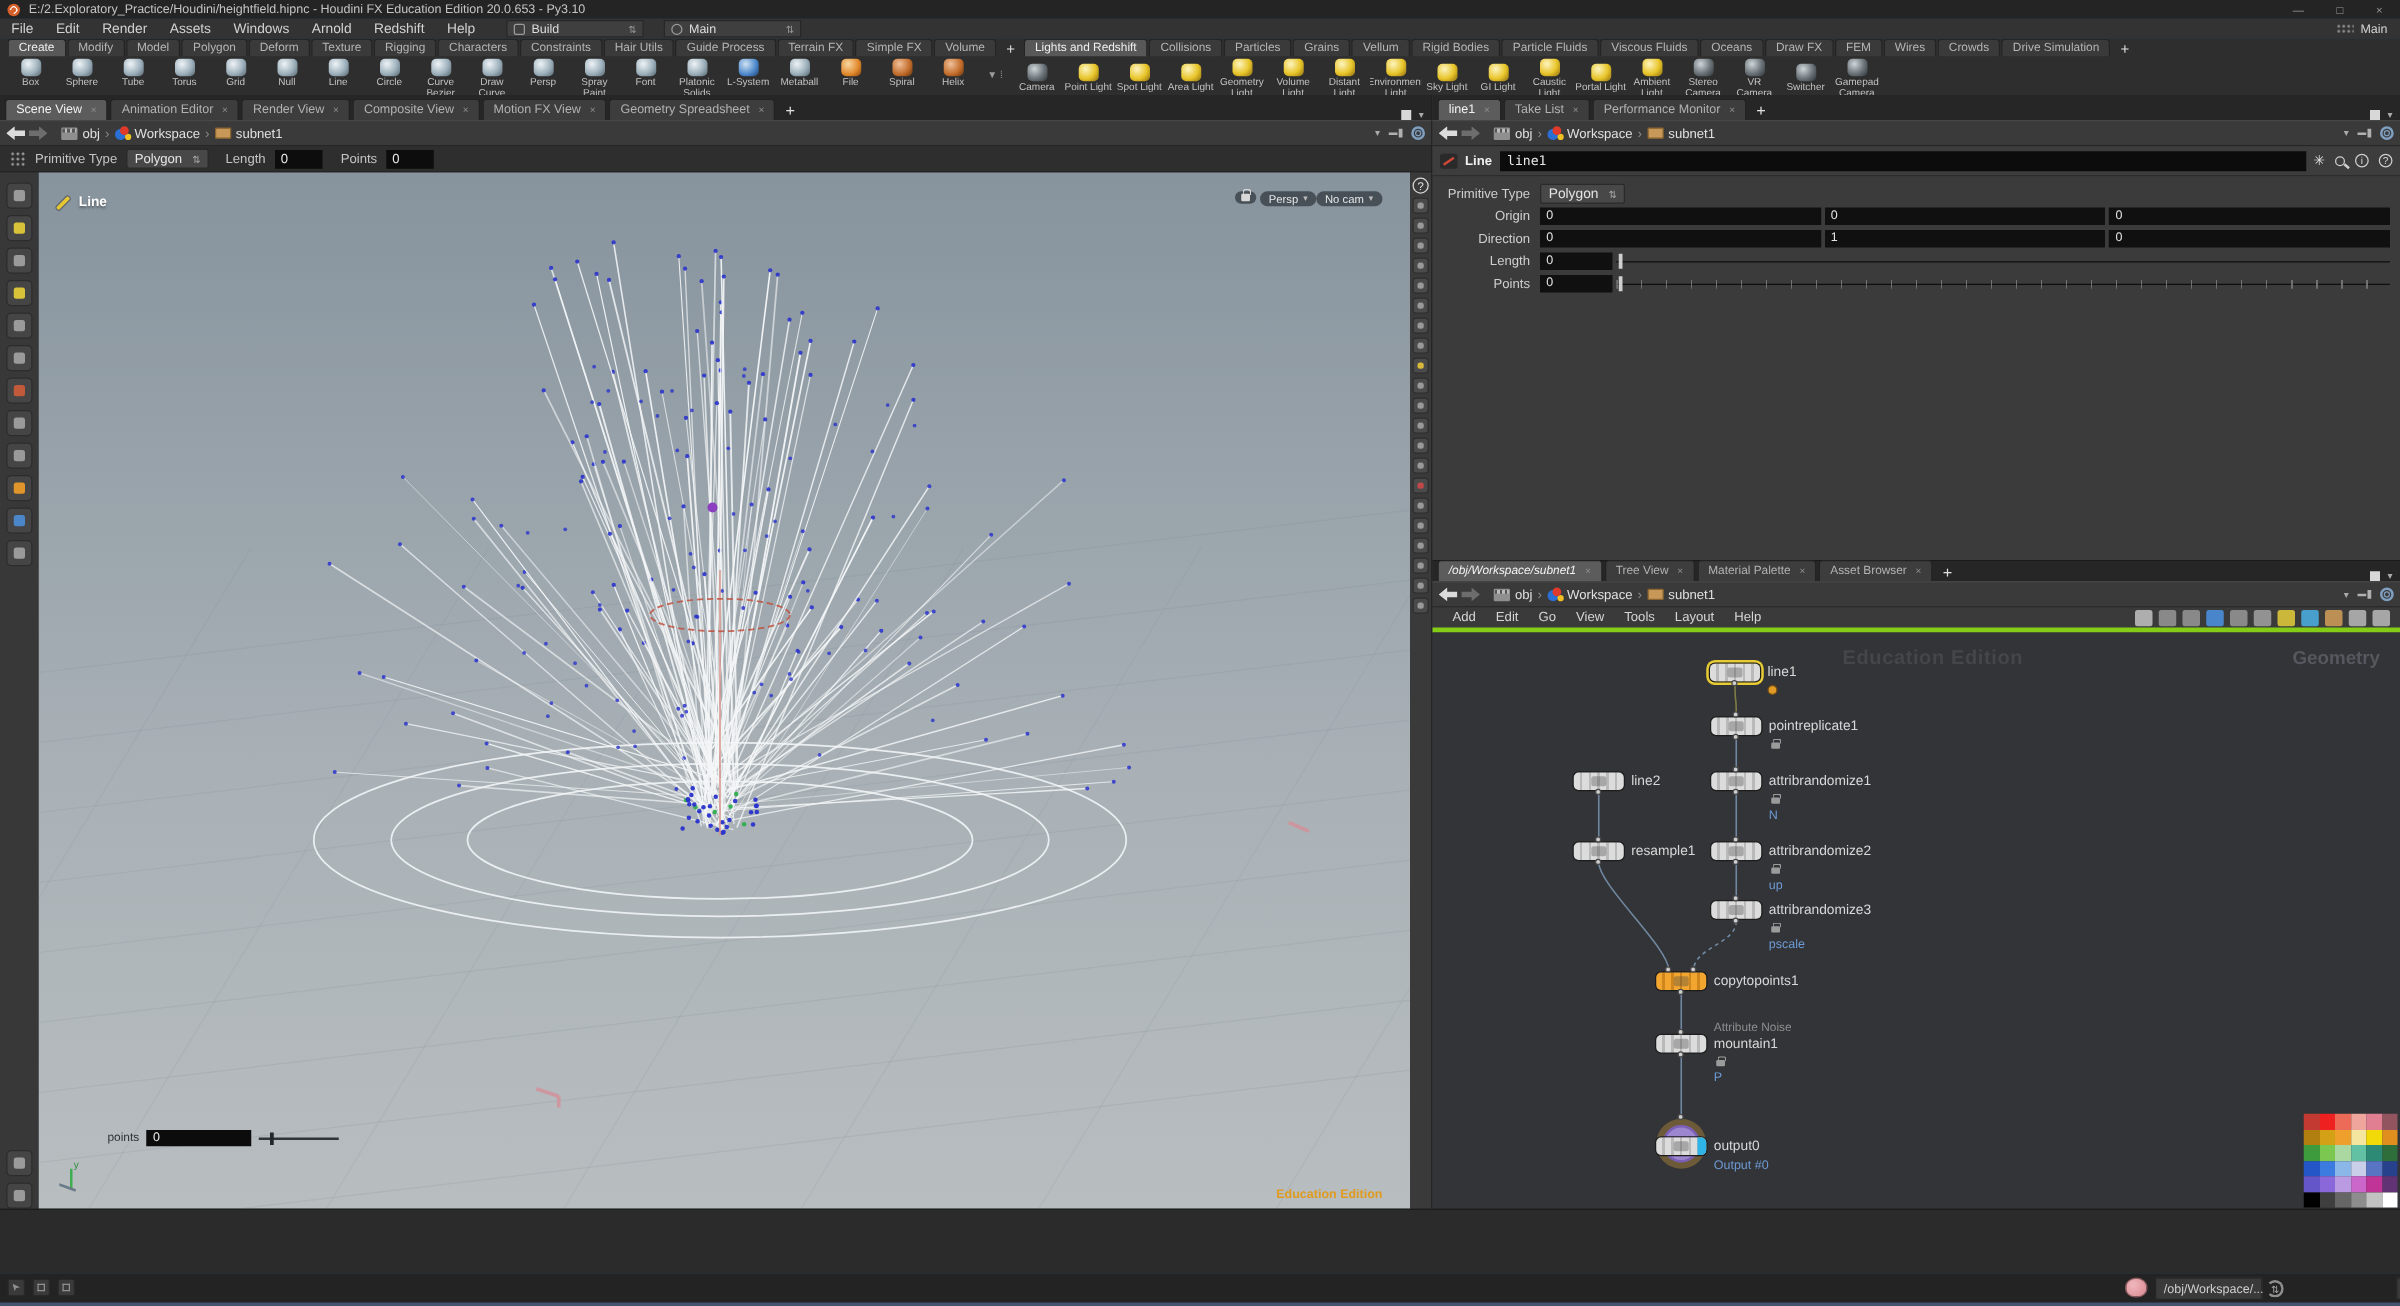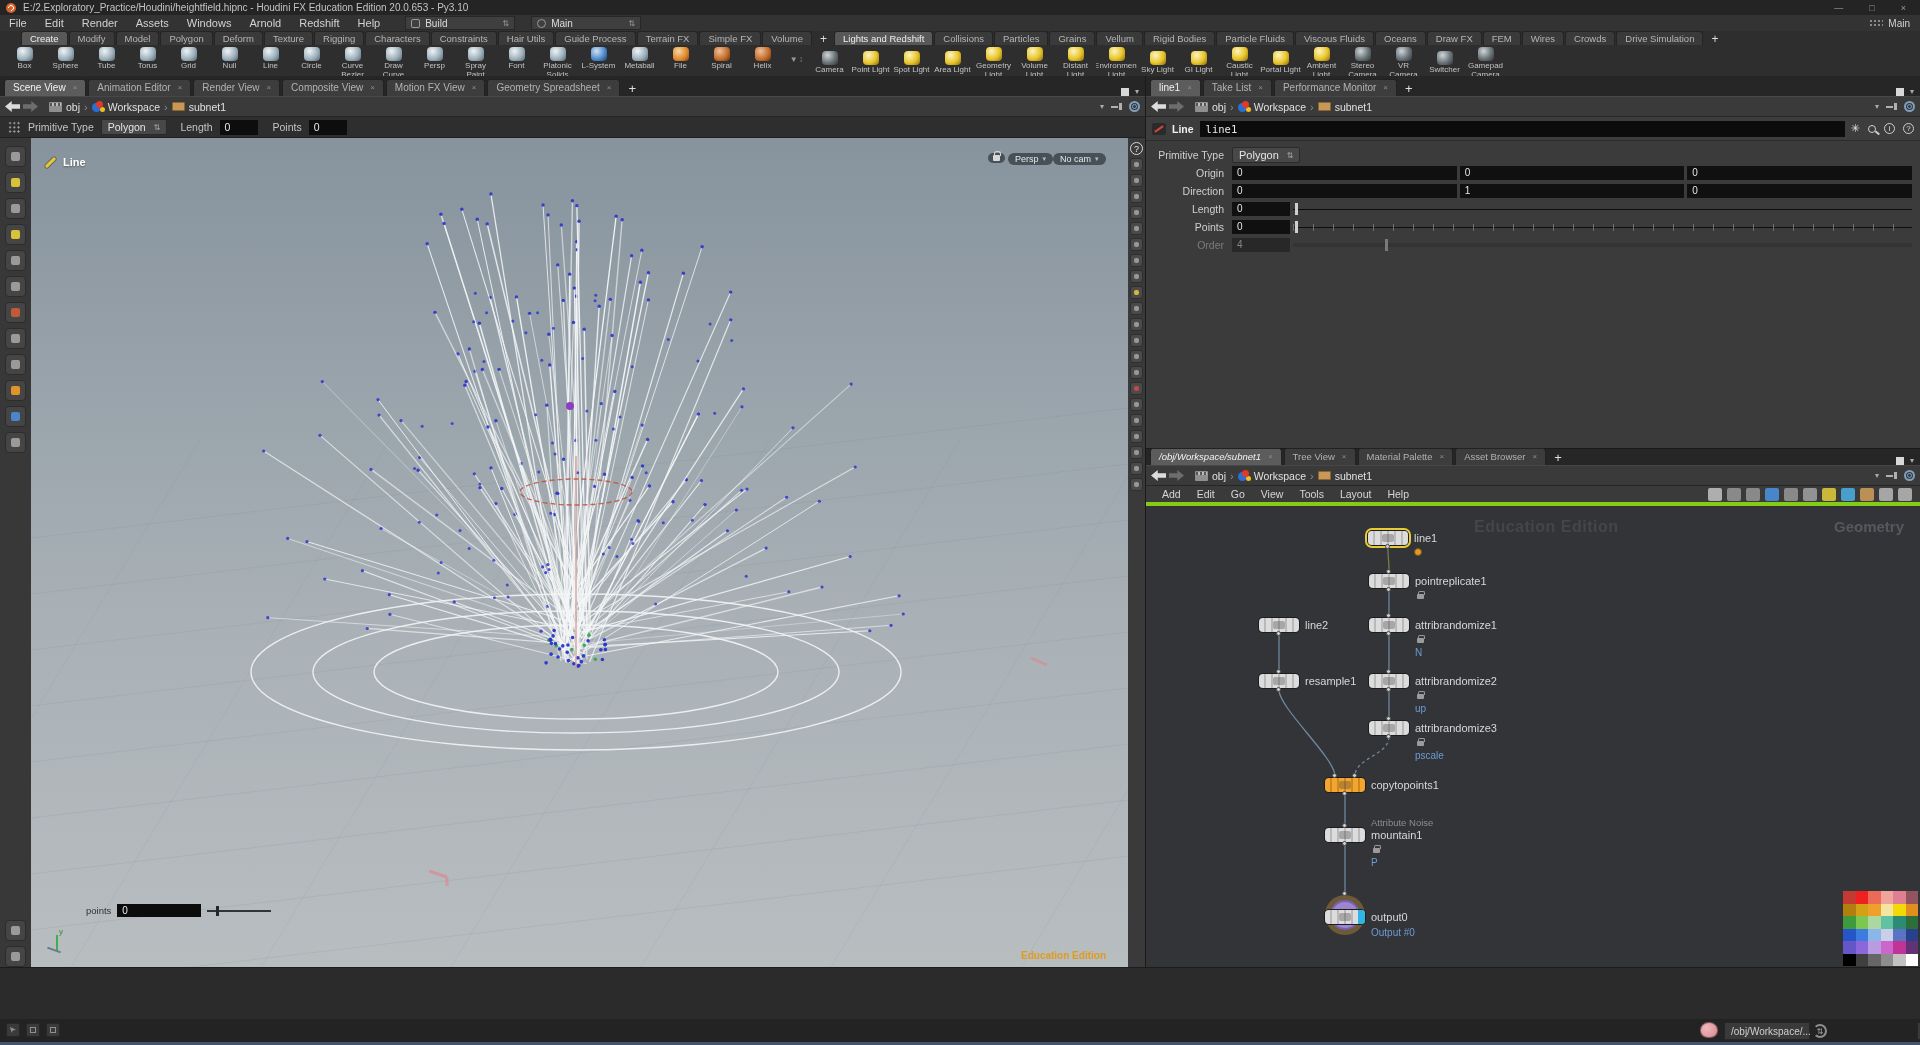"Create" .shelf-tabs { padding-left: 21px -> 6px }
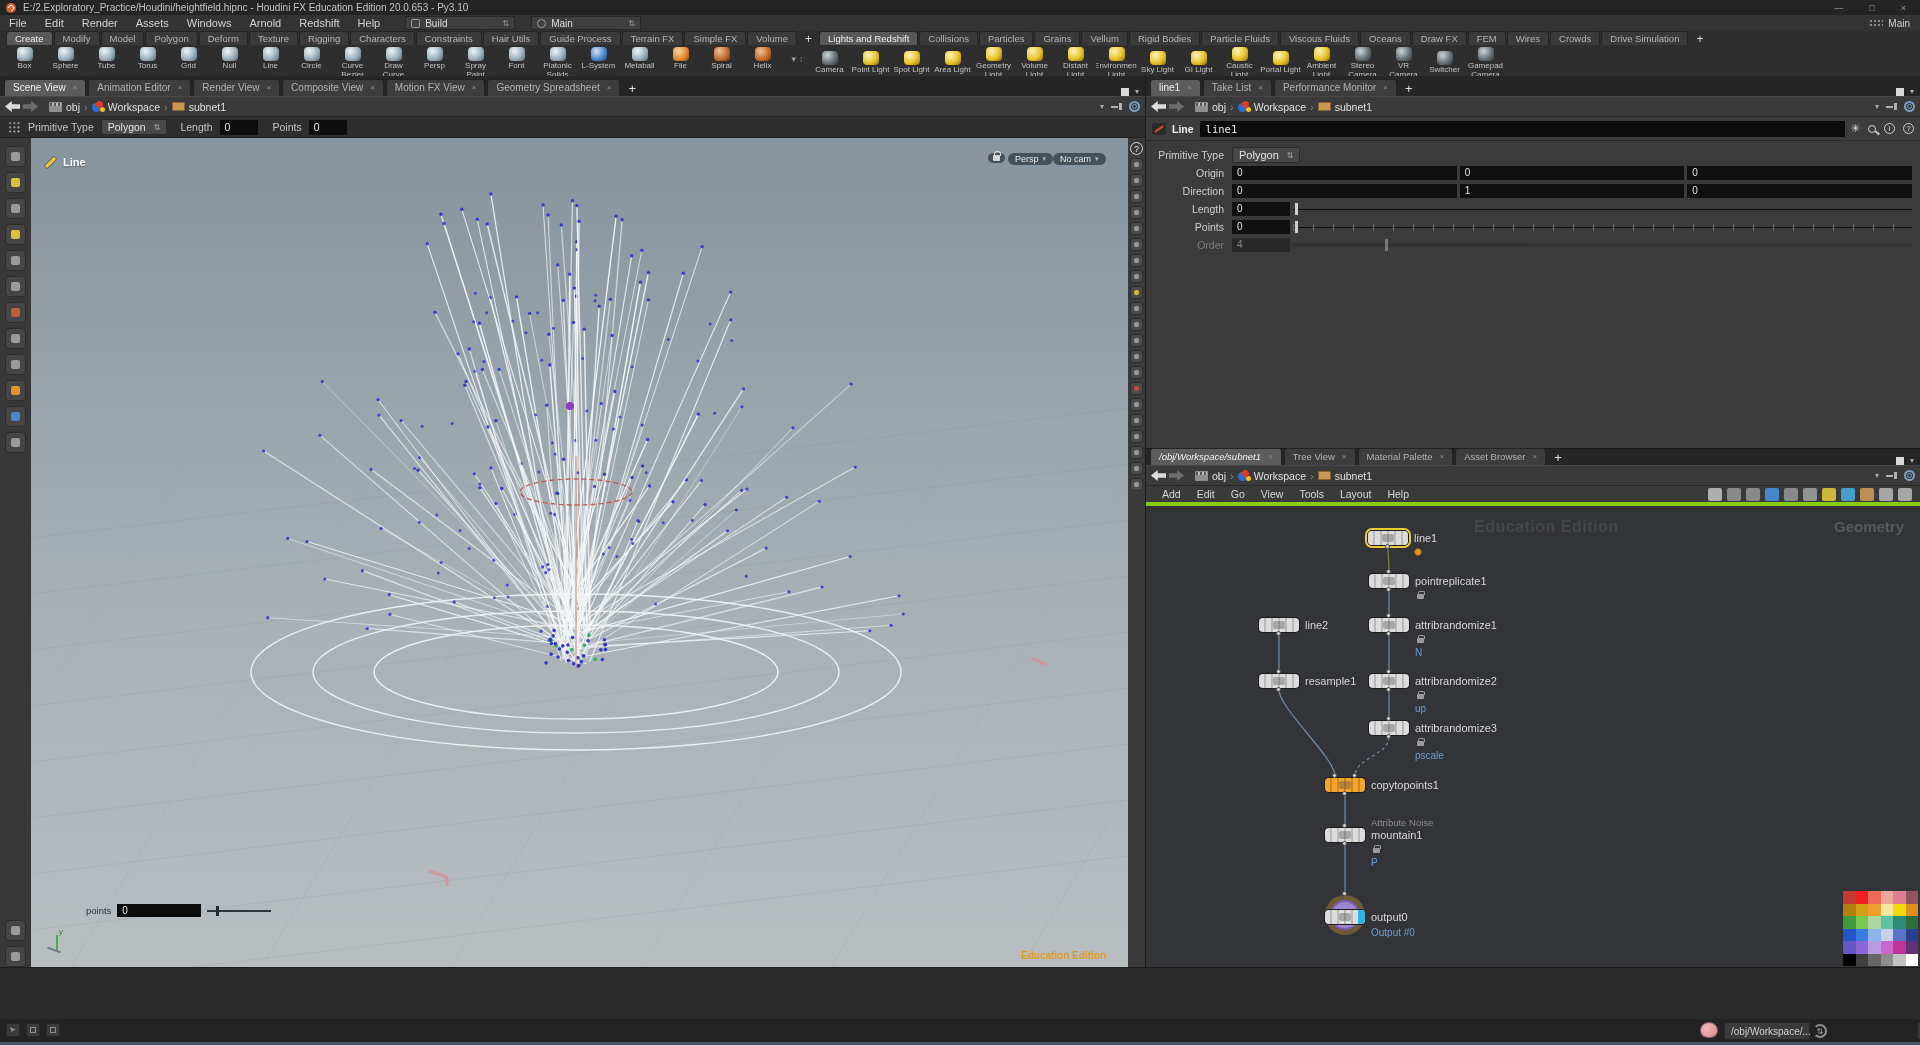"Order" div.prow { html: <div> <div>Order</div> <div> <div>4</div> <div> <div></div> </div> </div> </div> -> none }
